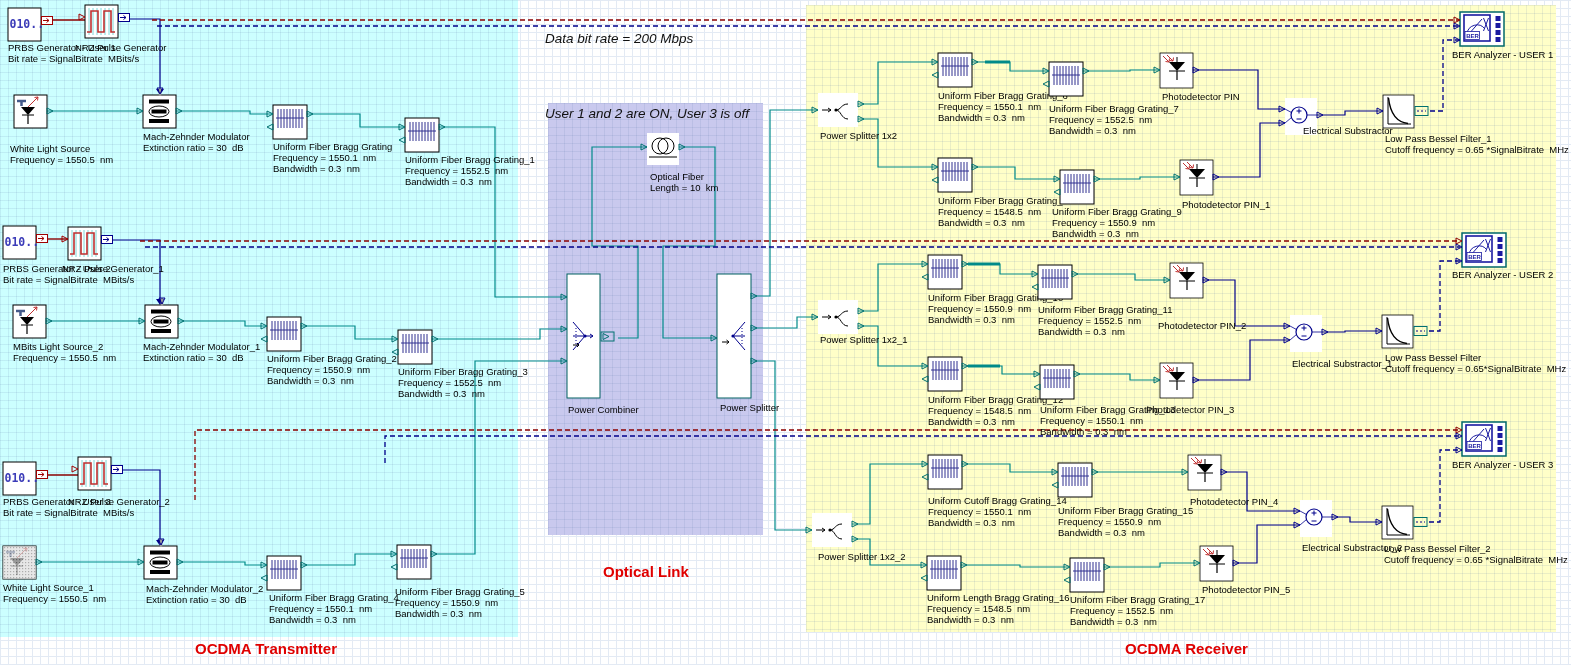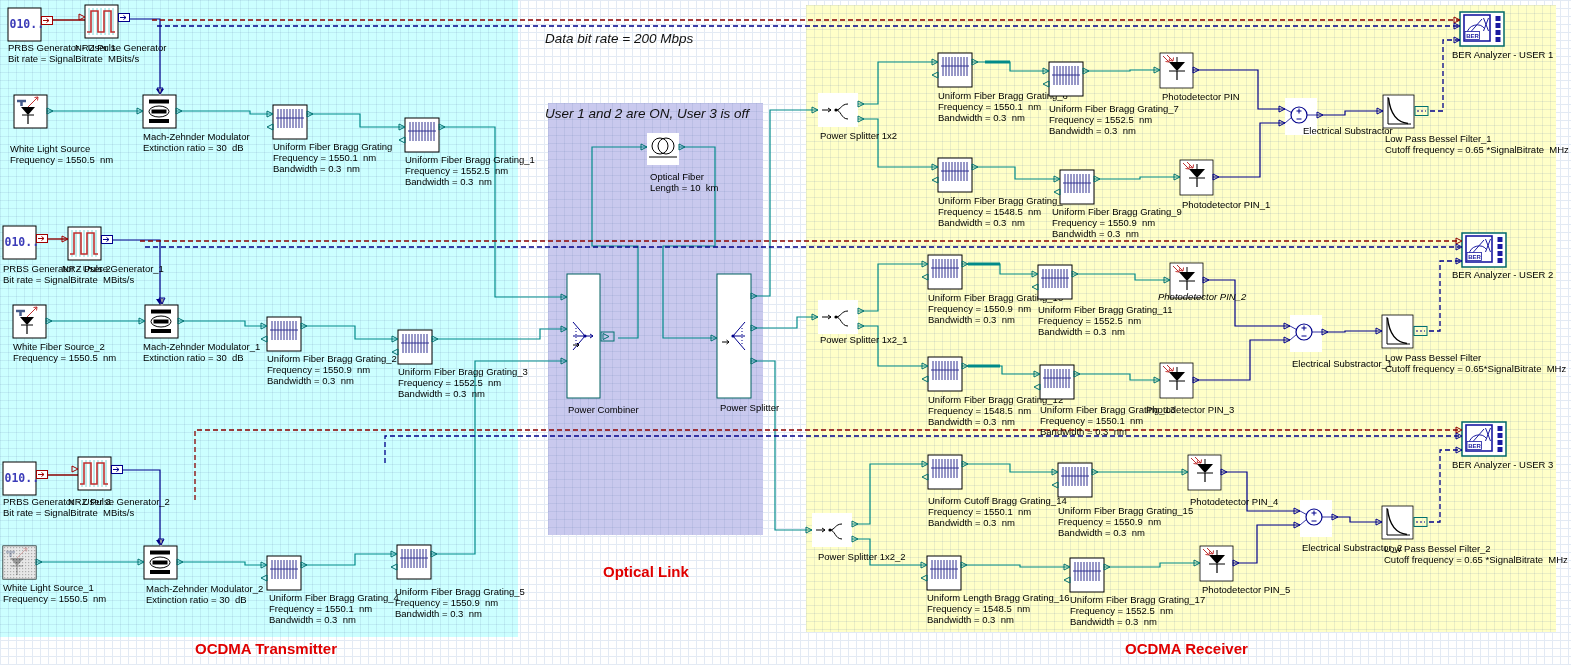"Photodetector PIN_2" div.clabel { font-style: italic -> none; top: 291px -> 320px }
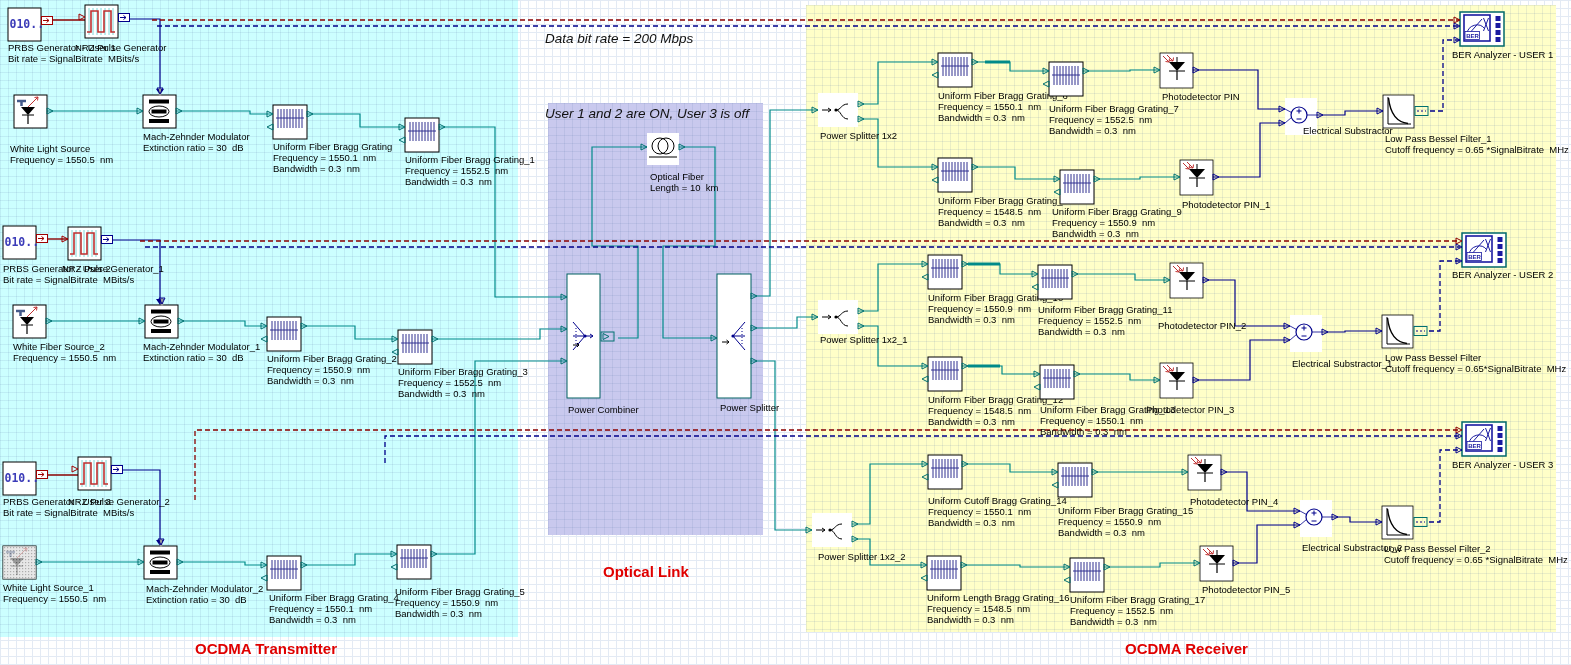"White Fiber Source_2" div { text: White Fiber -> MBits Light }
